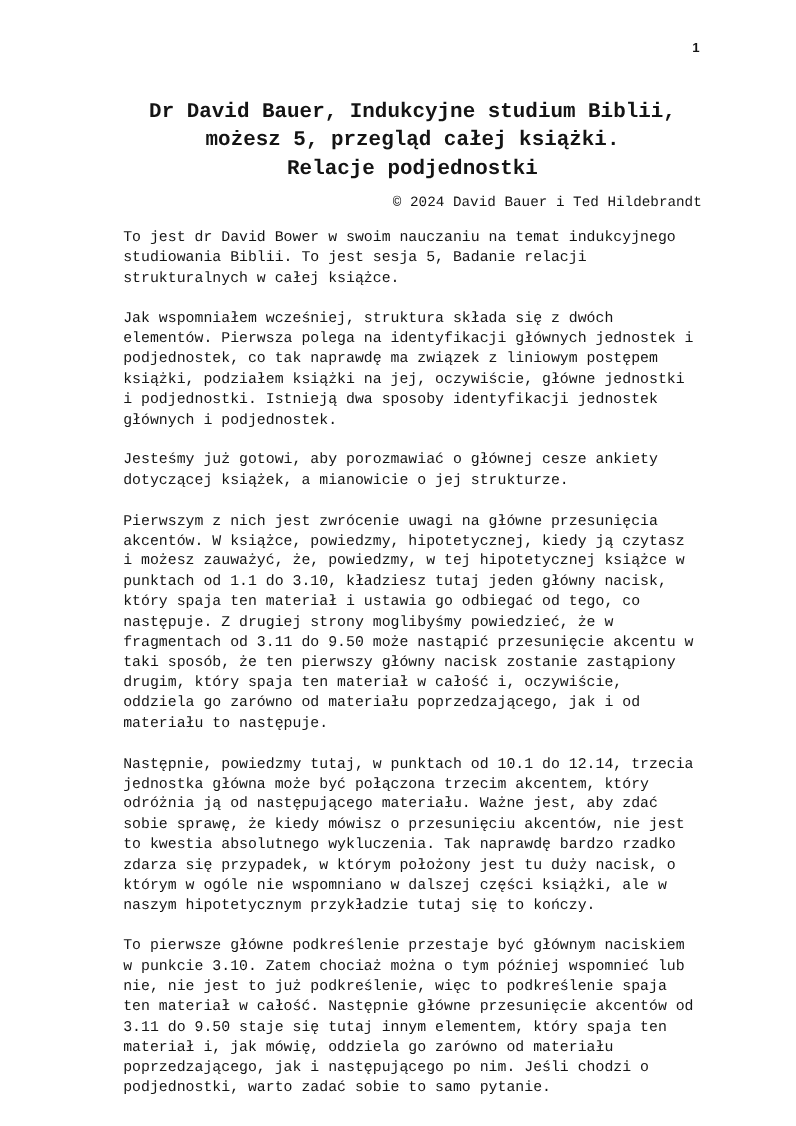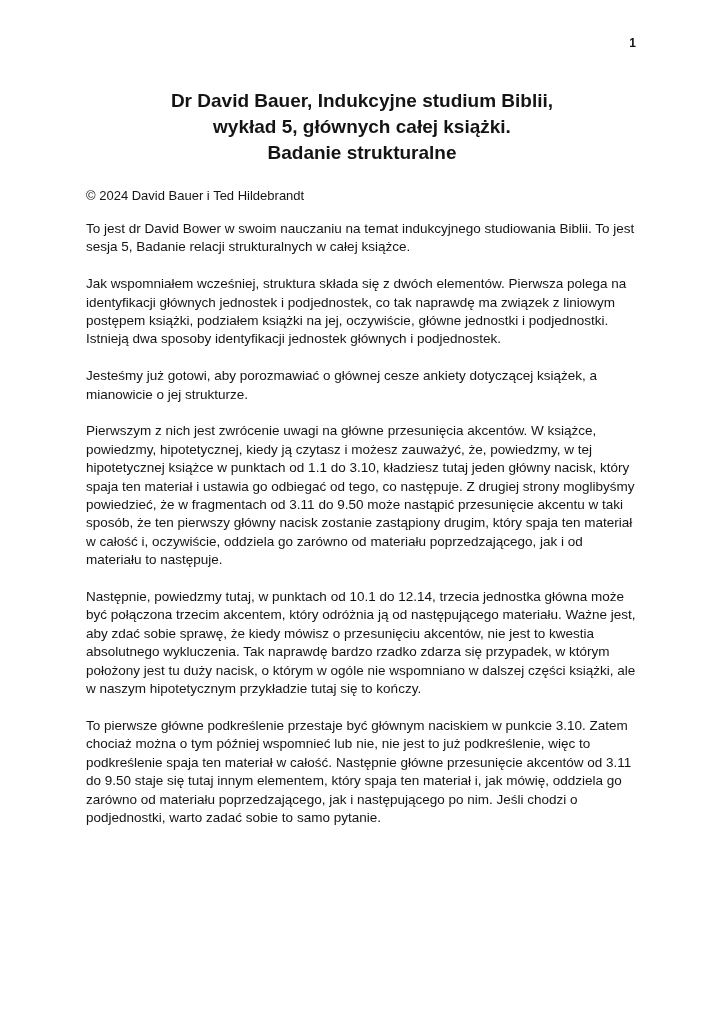"Dr David Bauer, Indukcyjne studium" .content { font-family: none -> Liberation Mono, monospace; padding: 88px 86px 0 86px -> 88px 86px 0 112px }
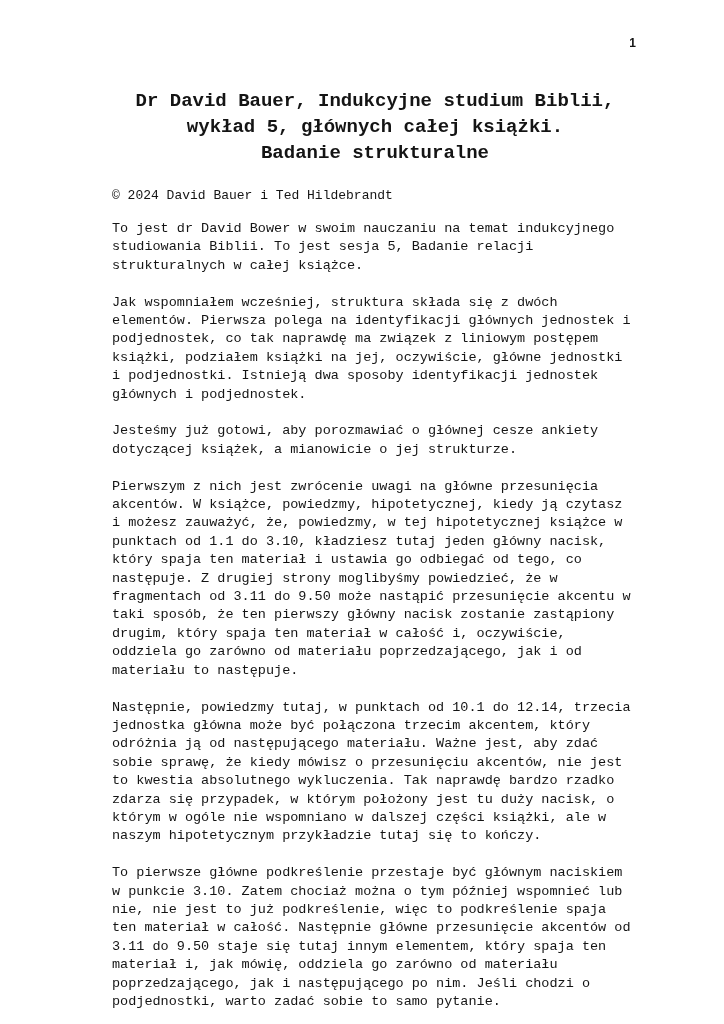"wykład 5, głównych całej książki." span { text: wykład 5, głównych -> możesz 5, przegląd }
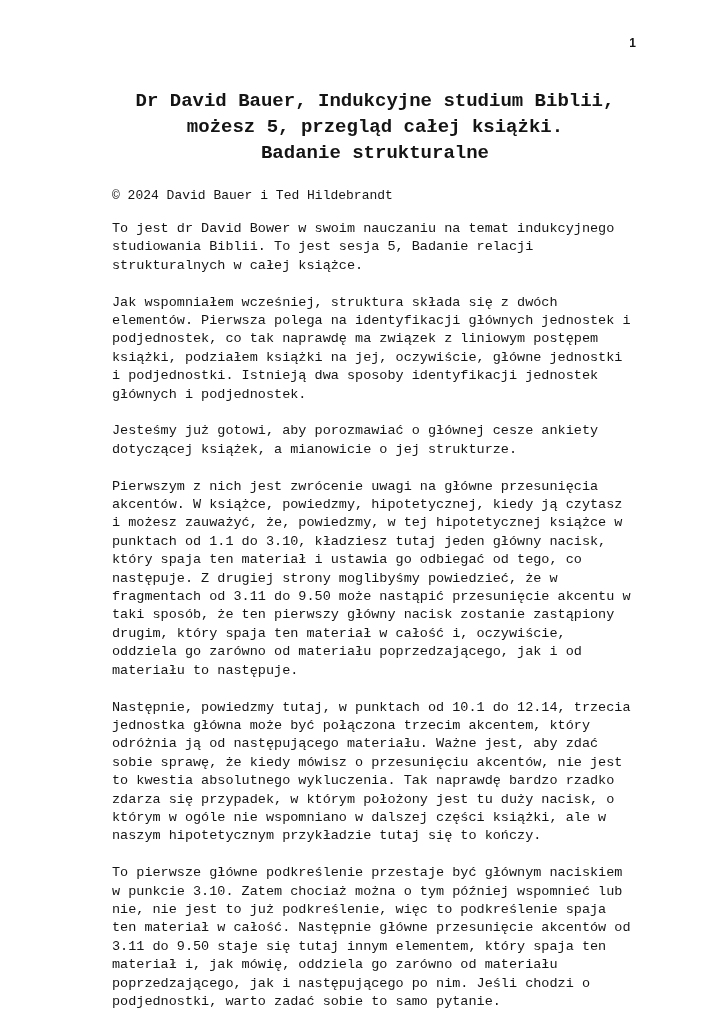"Badanie strukturalne" span { text: Badanie strukturalne -> Relacje podjednostki }
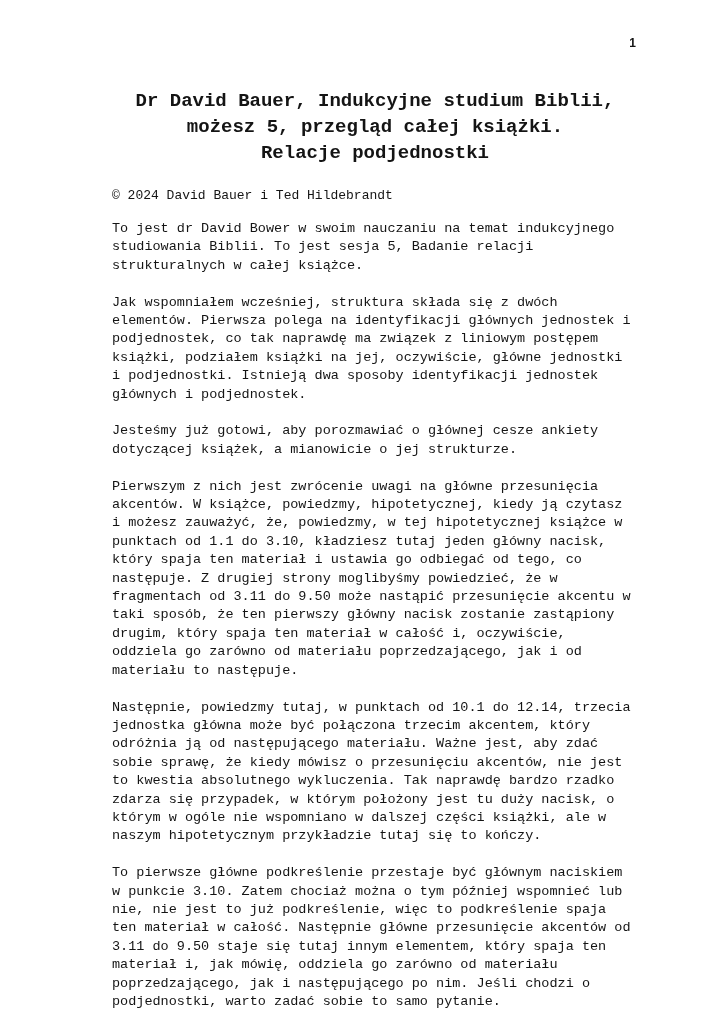"© 2024 David Bauer i" .copyright { margin-top: 21px -> 9px; text-align: left -> right }
